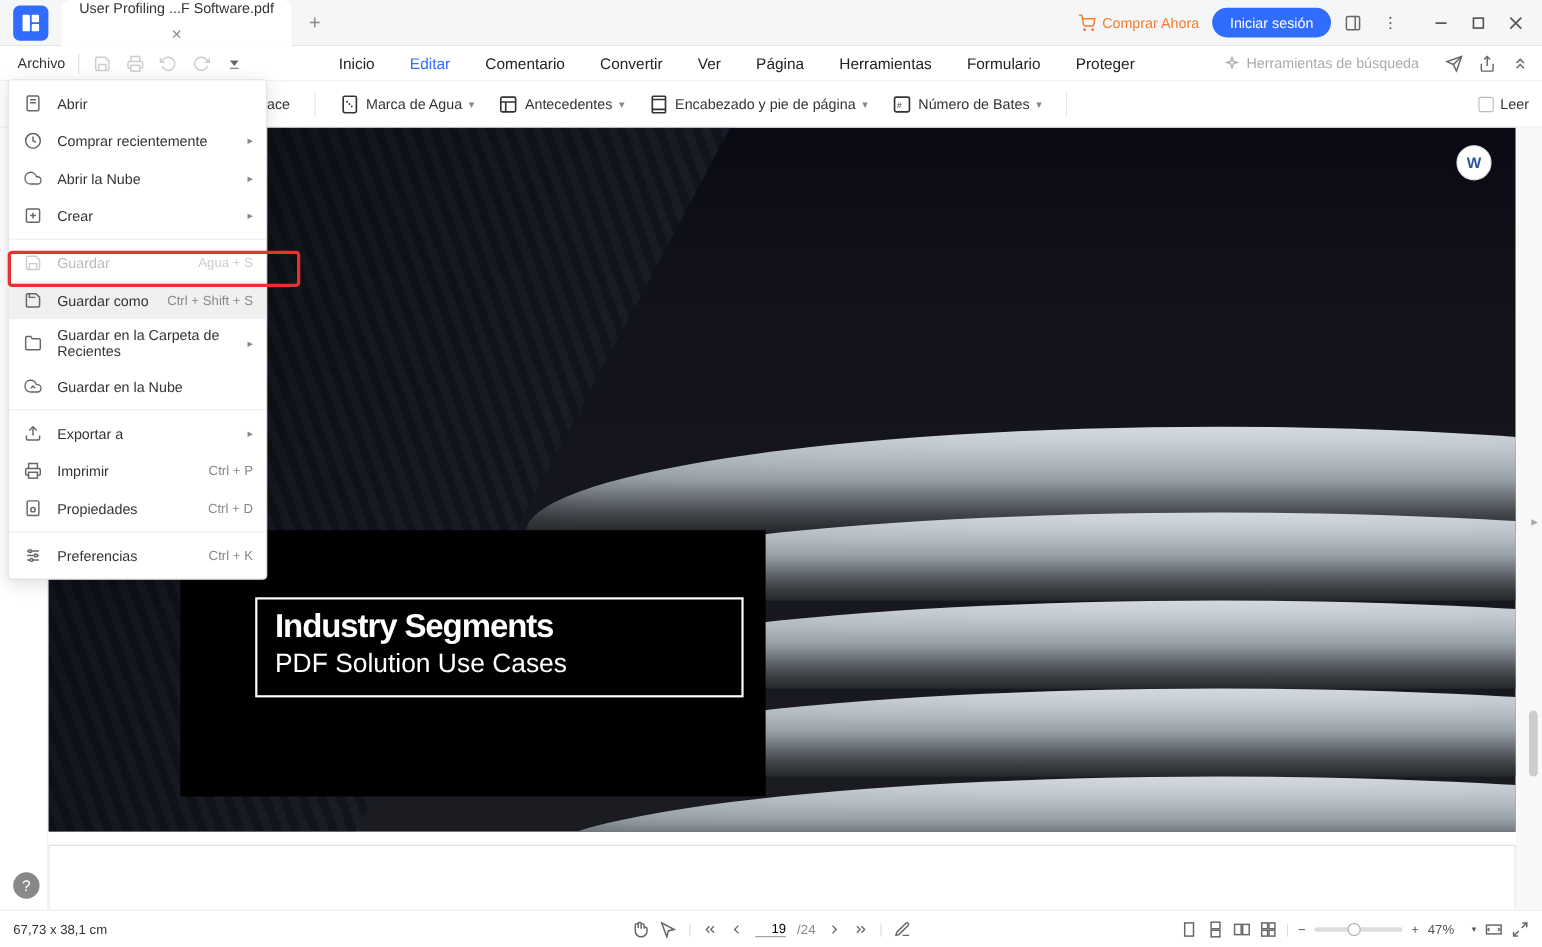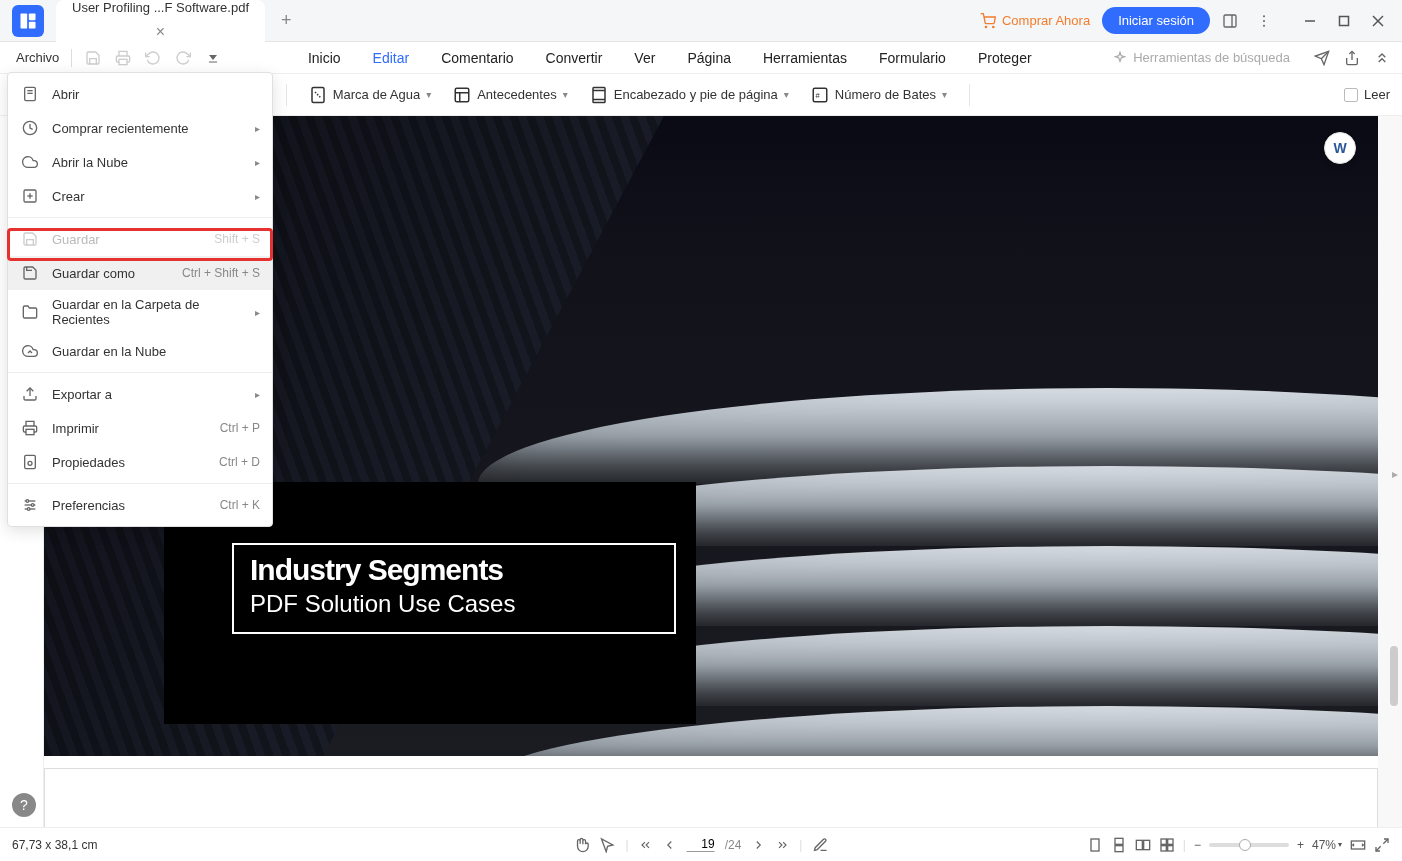"Abrir" .dropdown { width: 266px -> 236px }
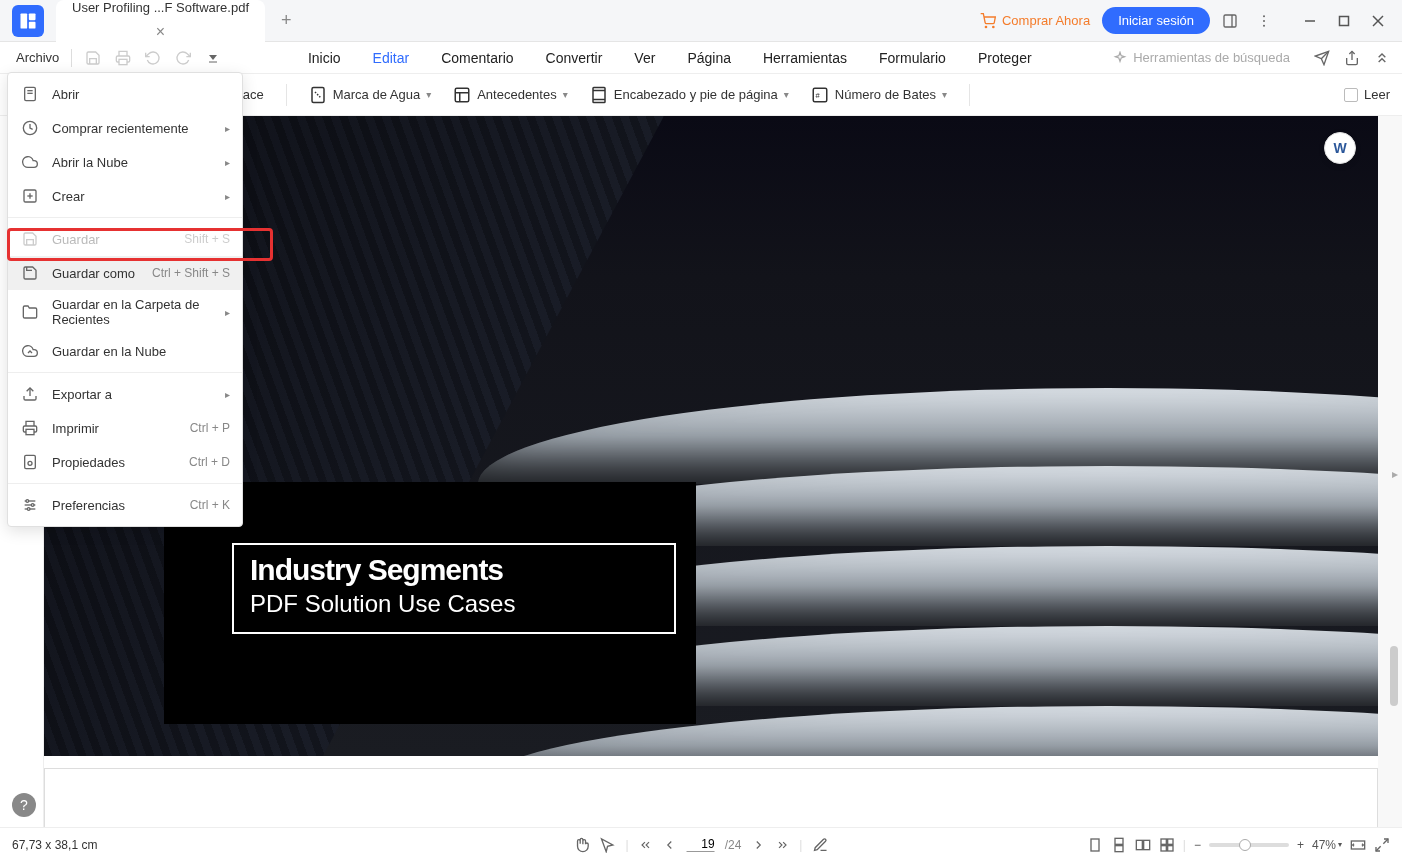"Shift + S" span.menu-shortcut { text: Shift -> Agua }
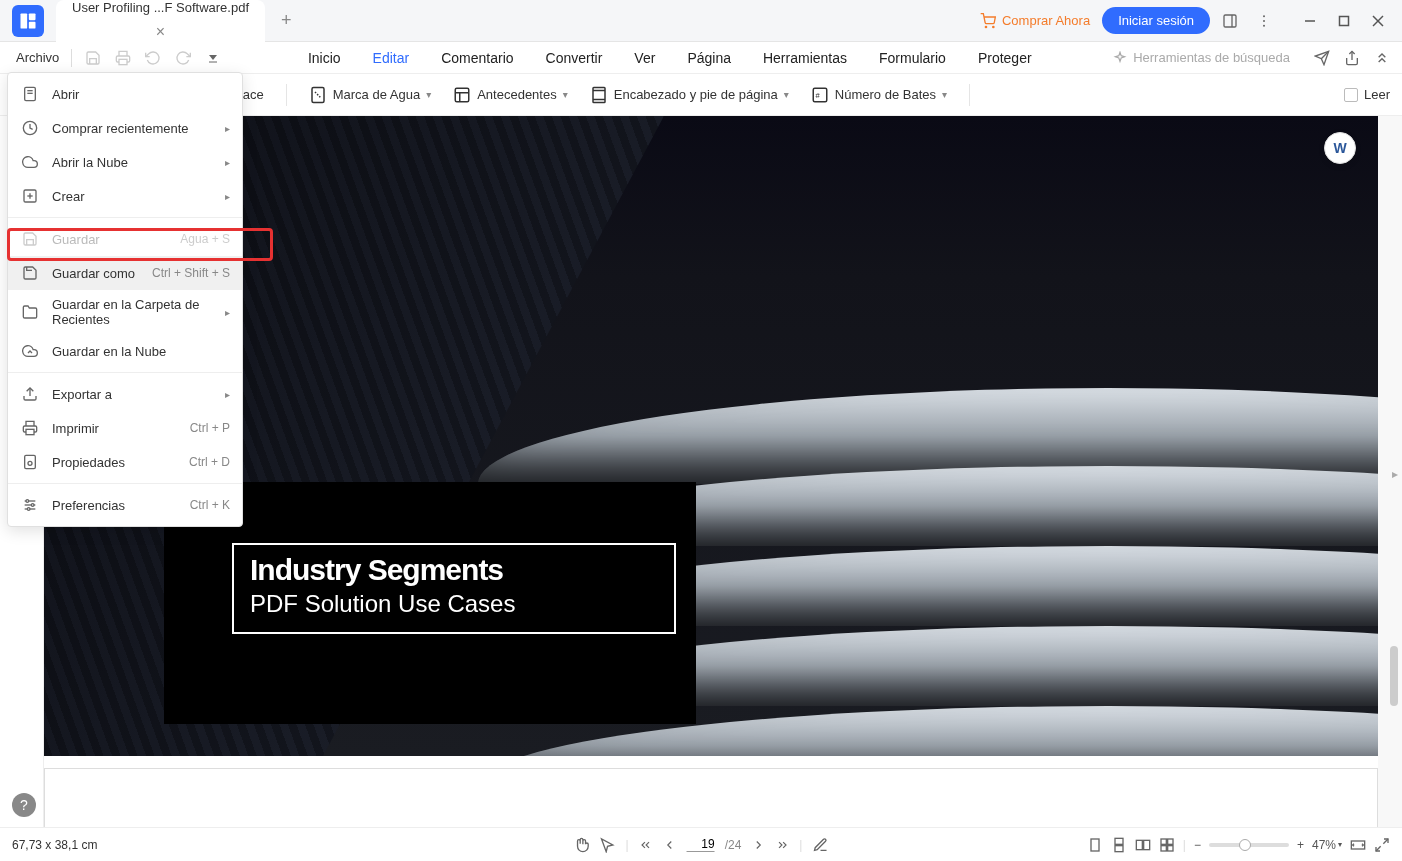"47%" .zoom-pct { gap: 2px -> 16px }
